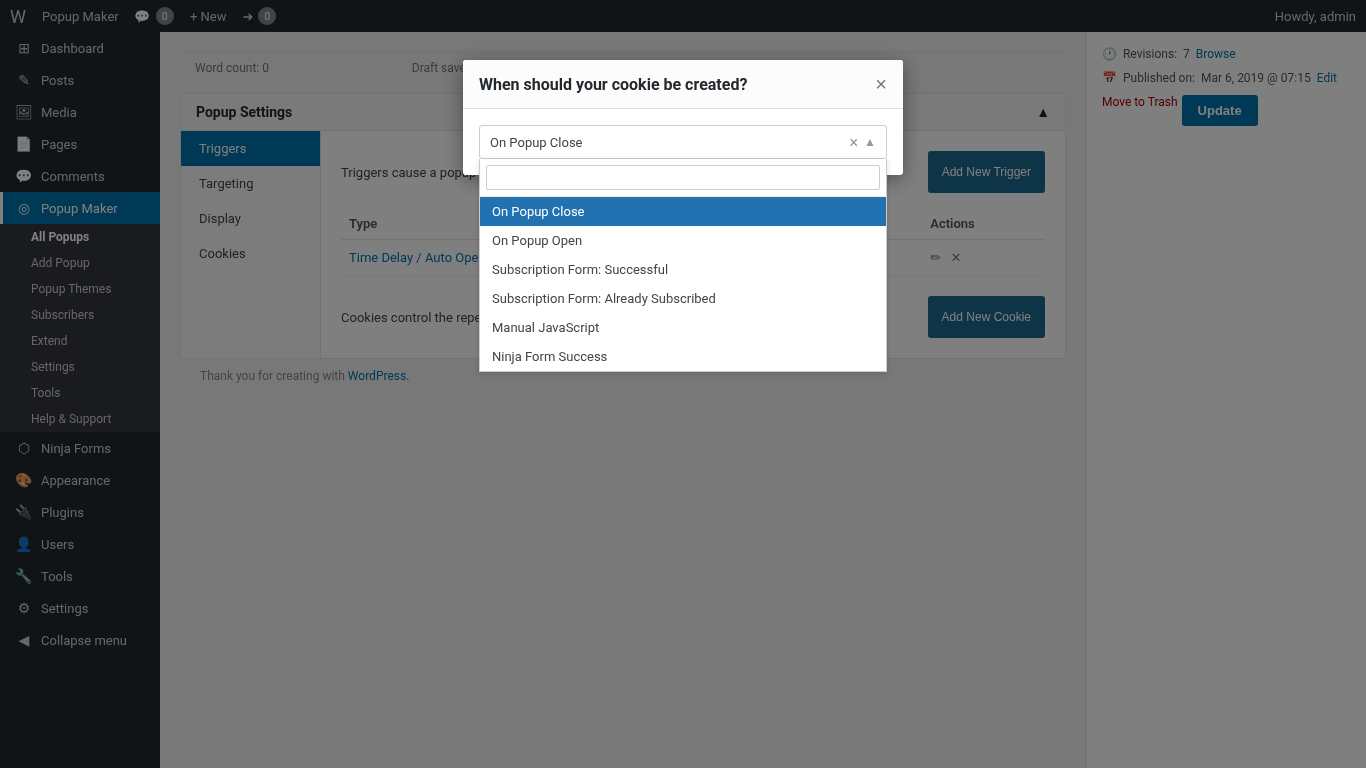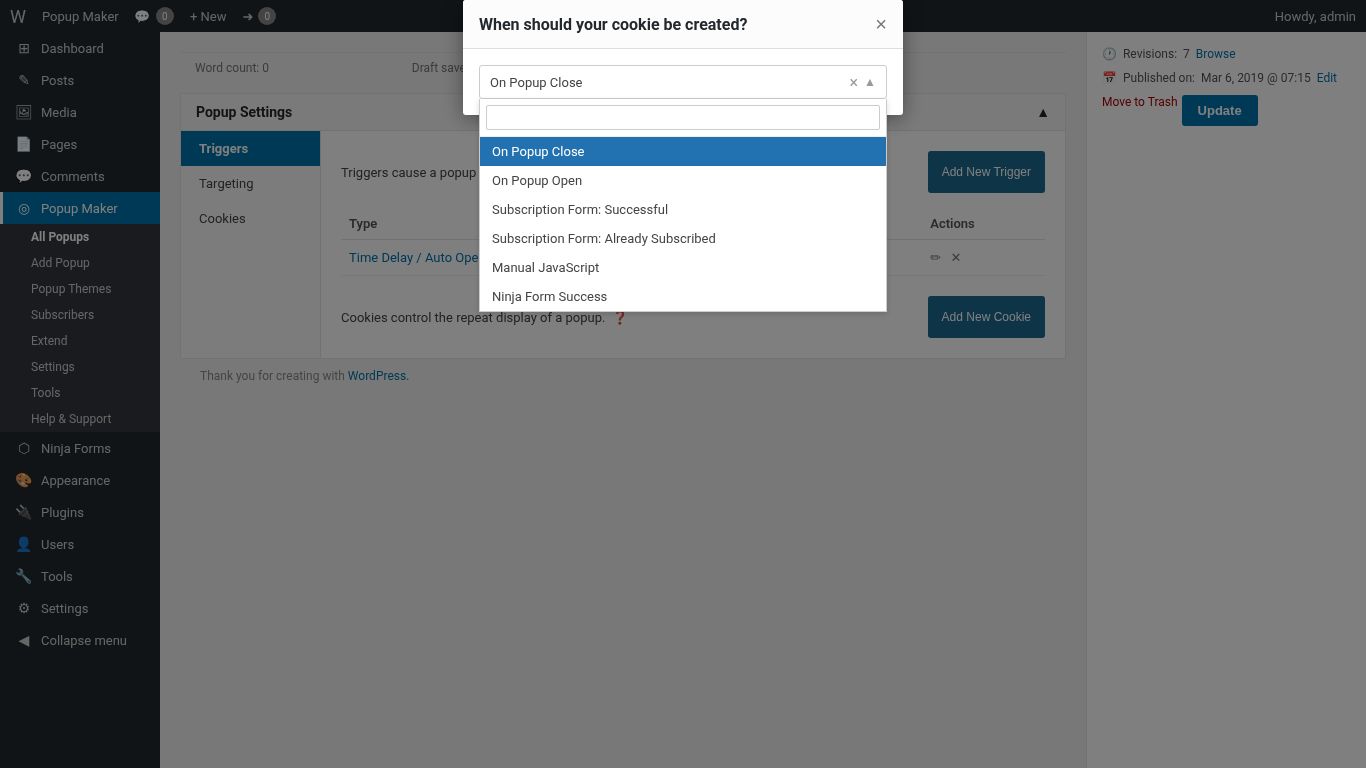"When should your cookie be" .modal-overlay { padding-top: none -> 60px }
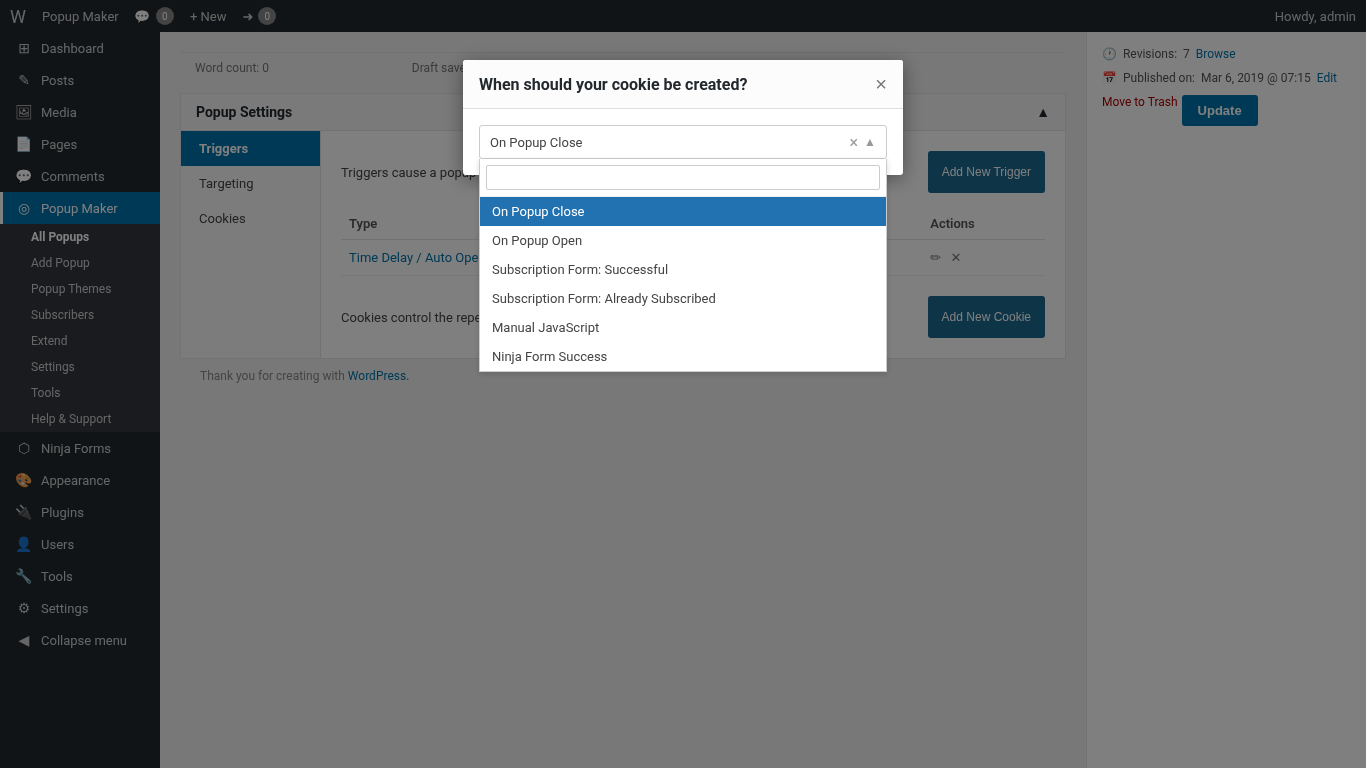"Triggers" .settings-tab.active { font-weight: bold -> none }
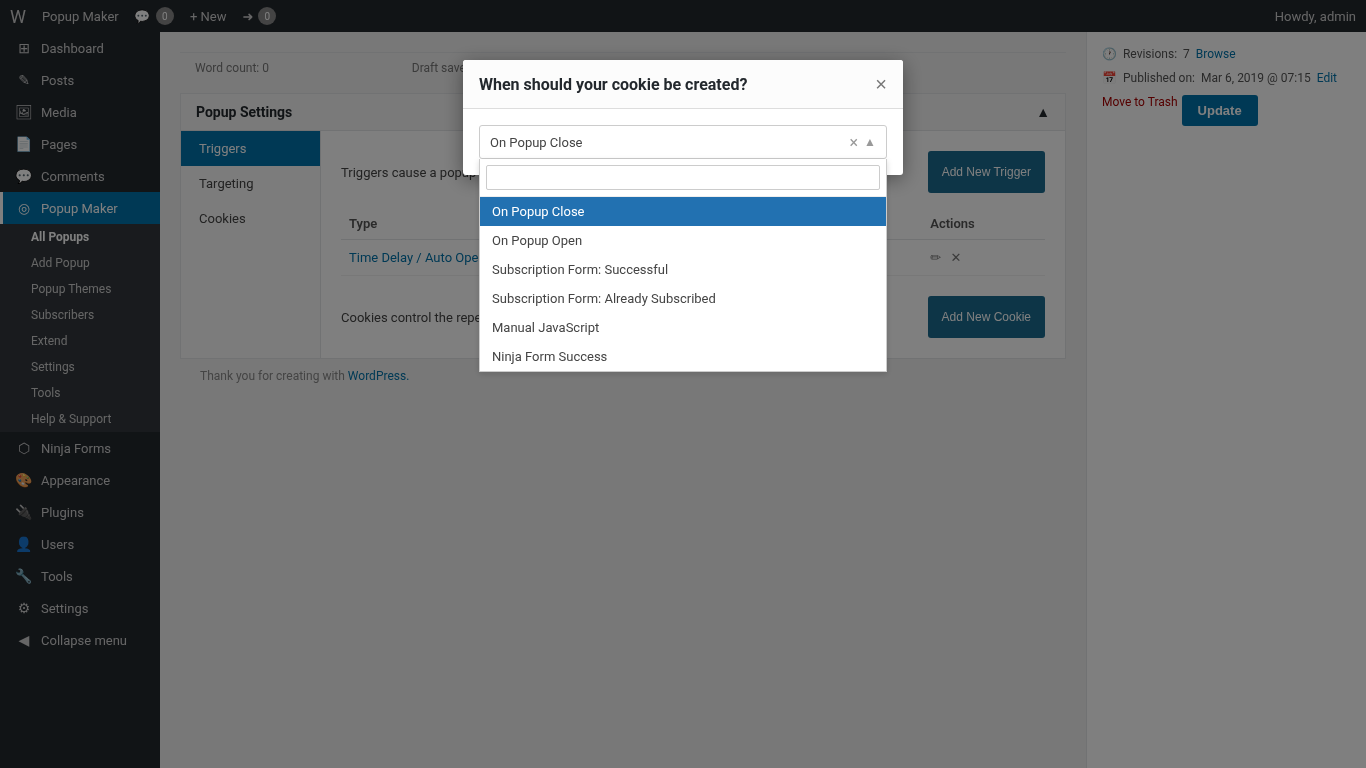"Display" div.settings-tab { html: none -> <div> <span>Display</span> </div> }
